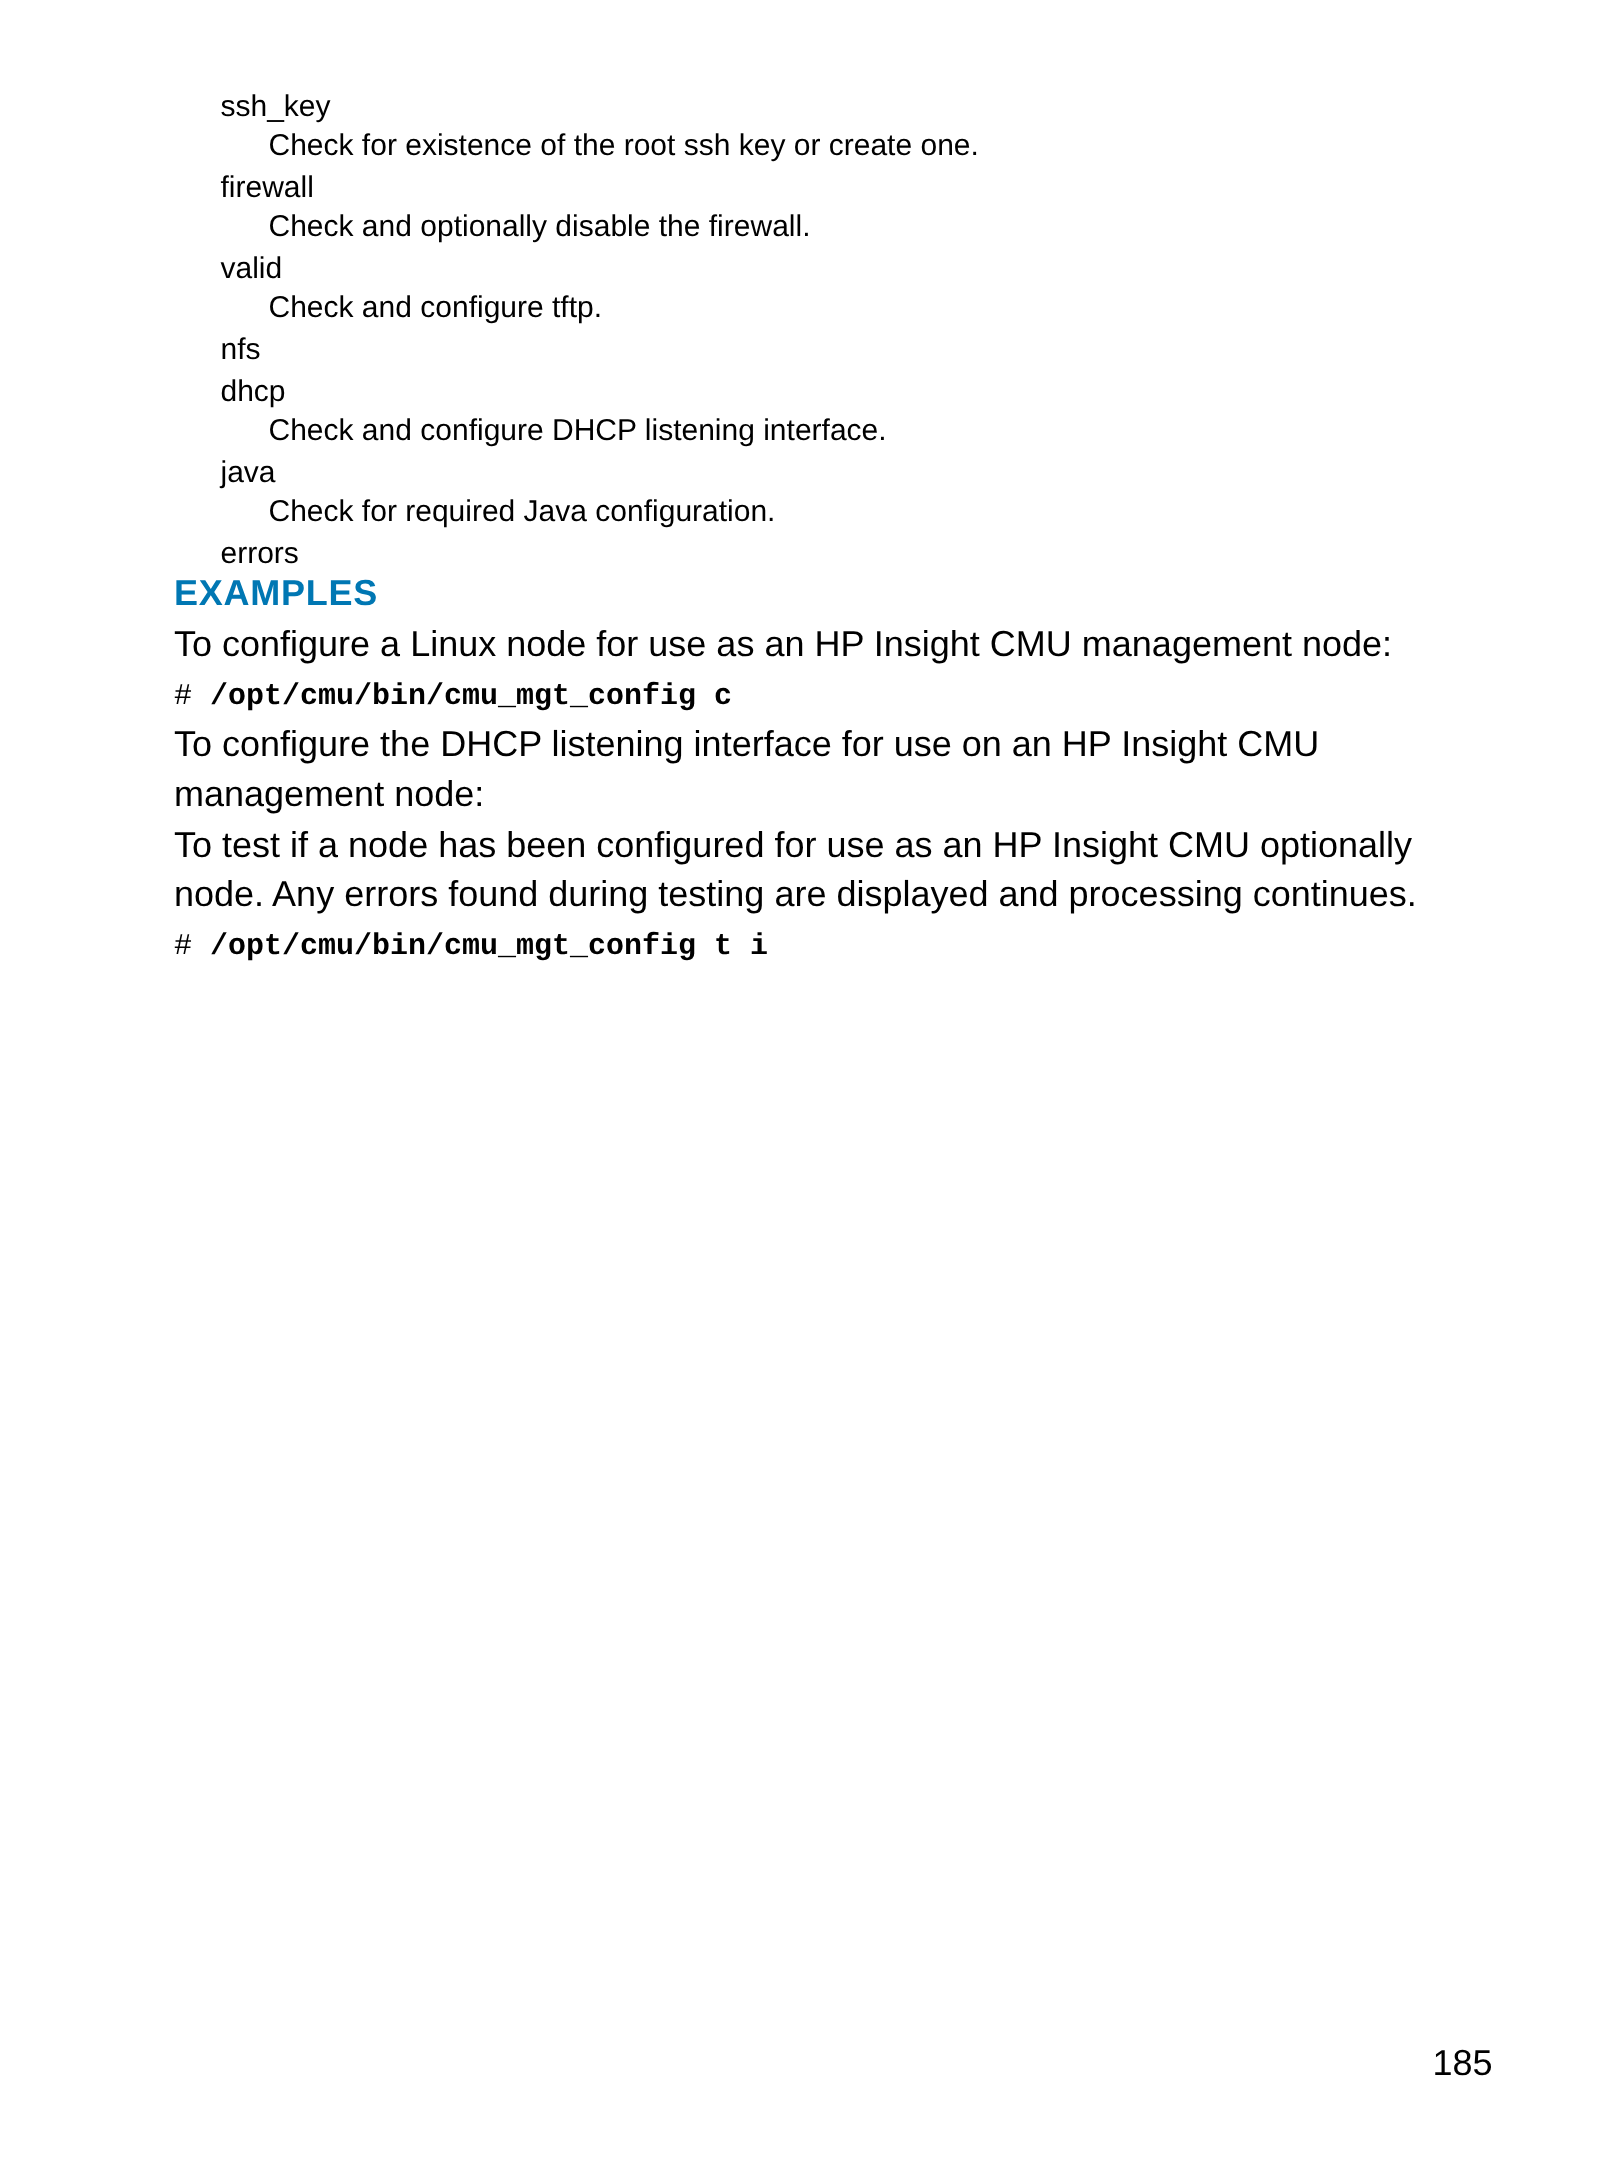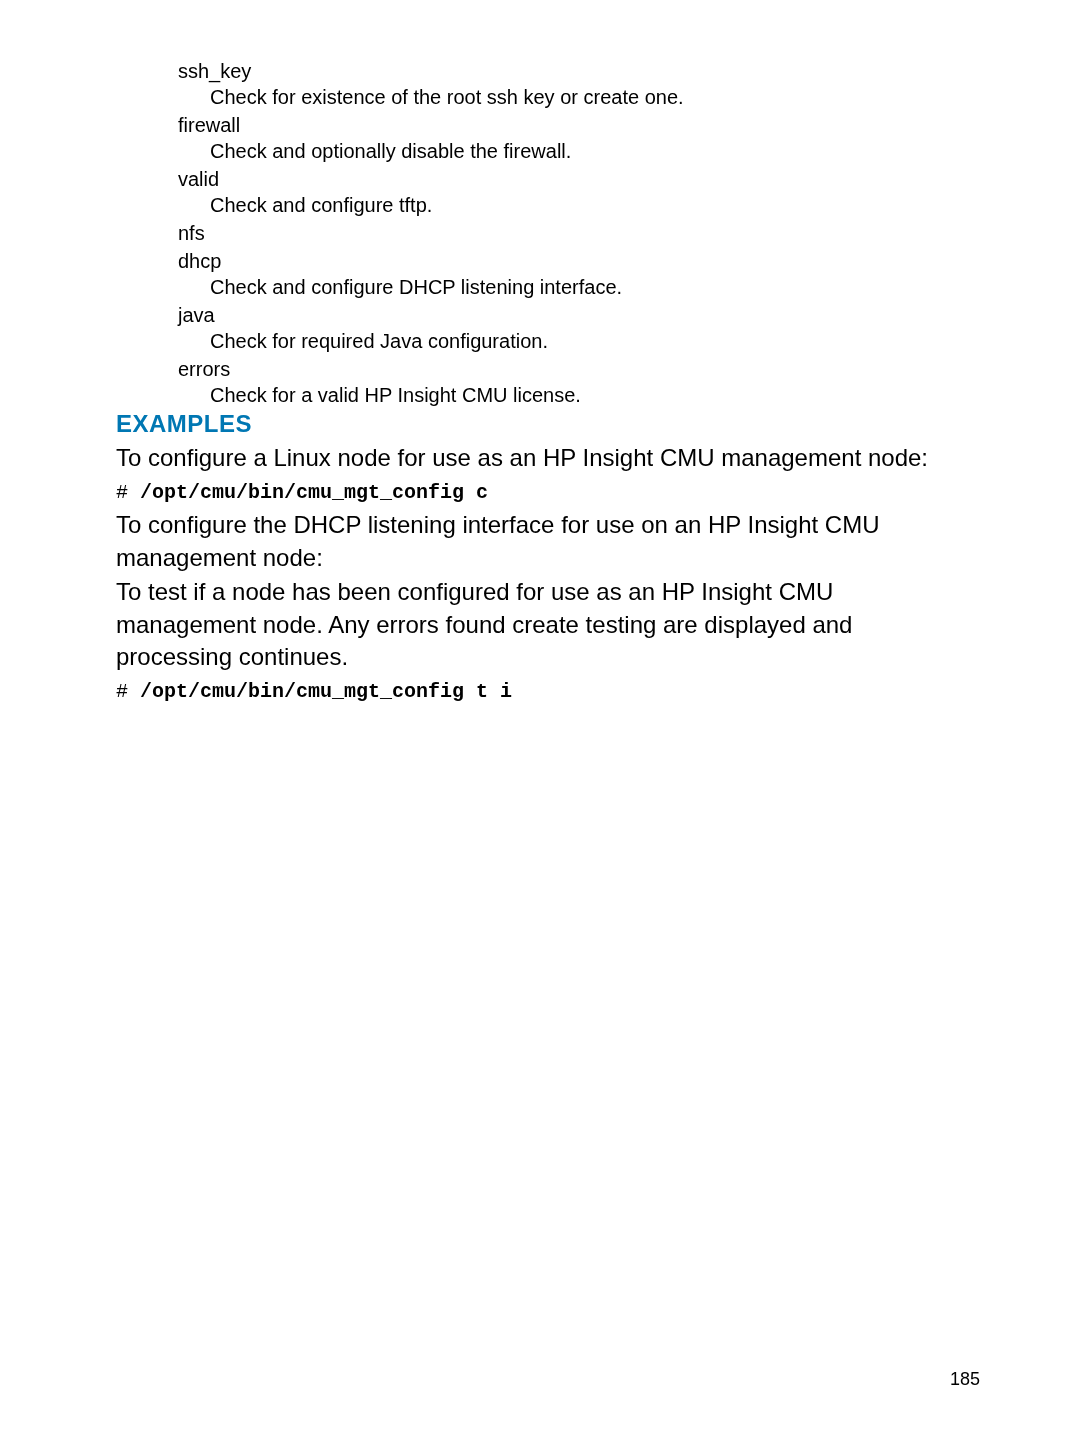"ssh_key" .dl-block { margin-left: 62px -> 31px }
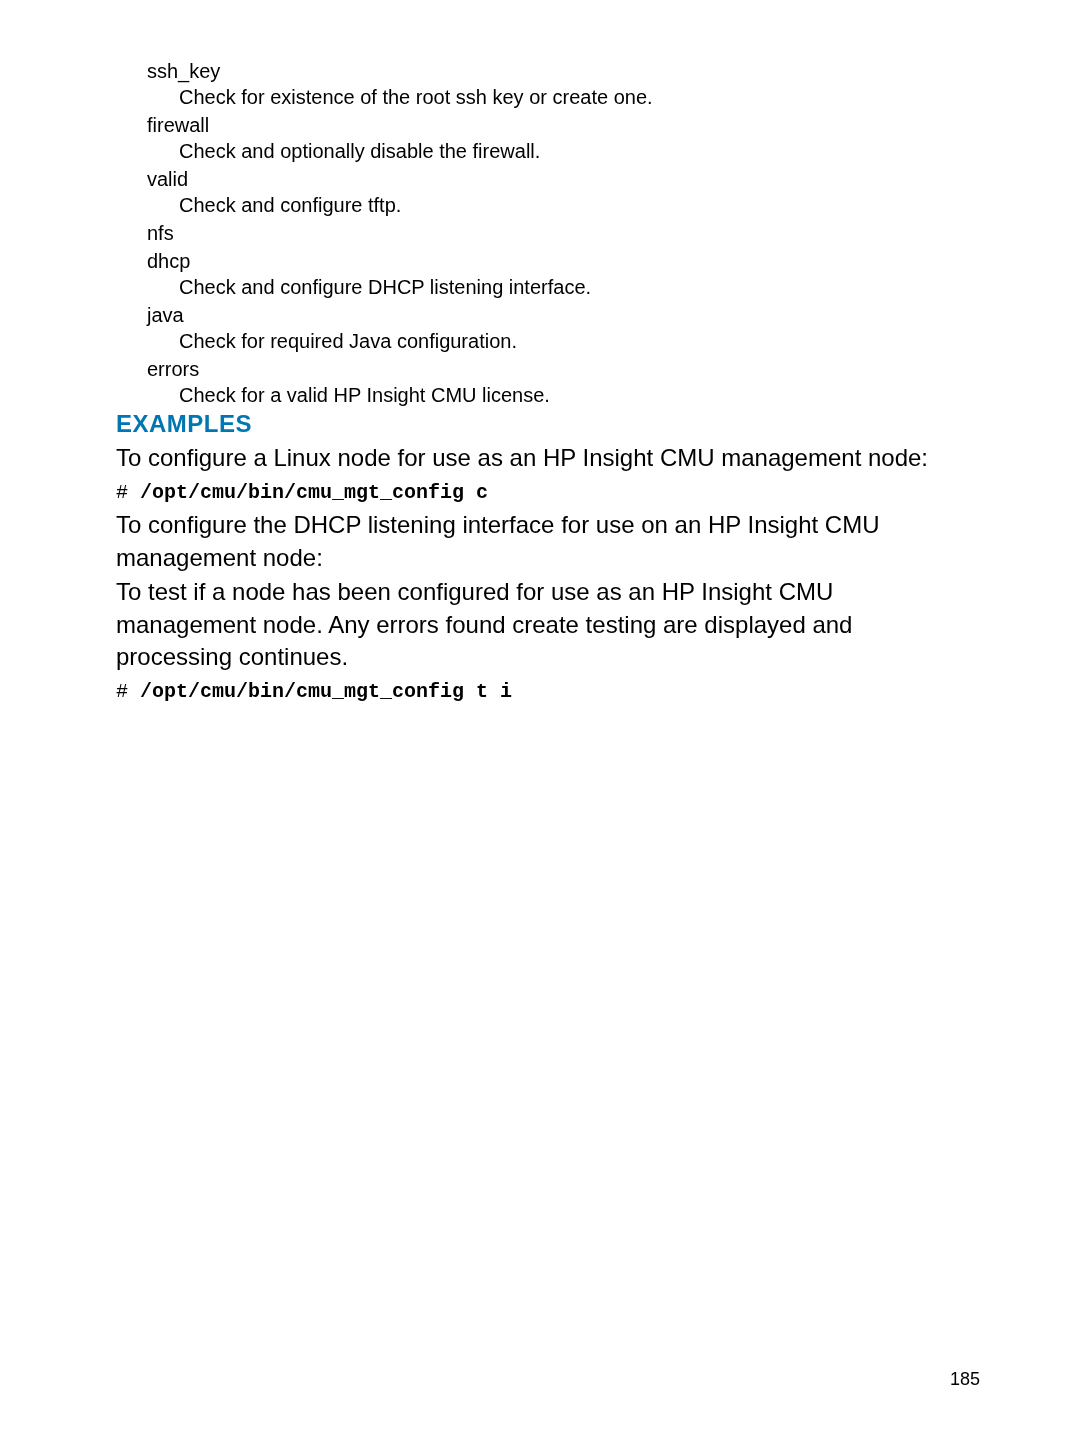"Check for a valid HP" div.dd { html: <div>Check for a valid HP Insight CMU license.</div> -> none }
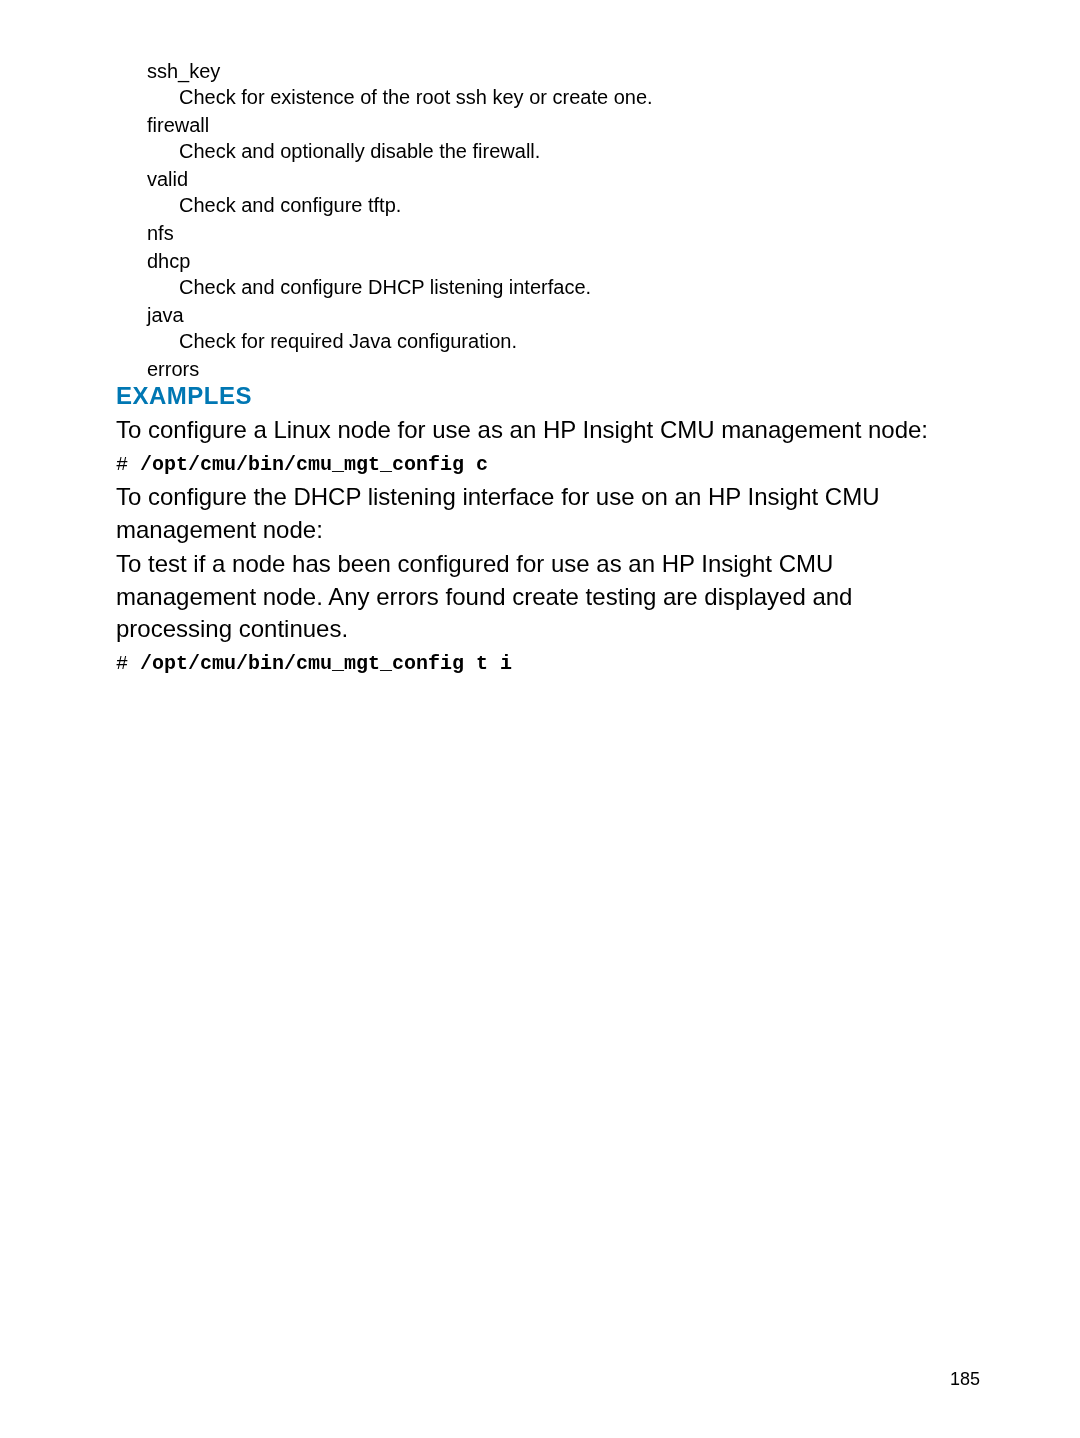"To test if a node" div.para { text: management node. Any errors found create -> optionally node. Any errors found during }
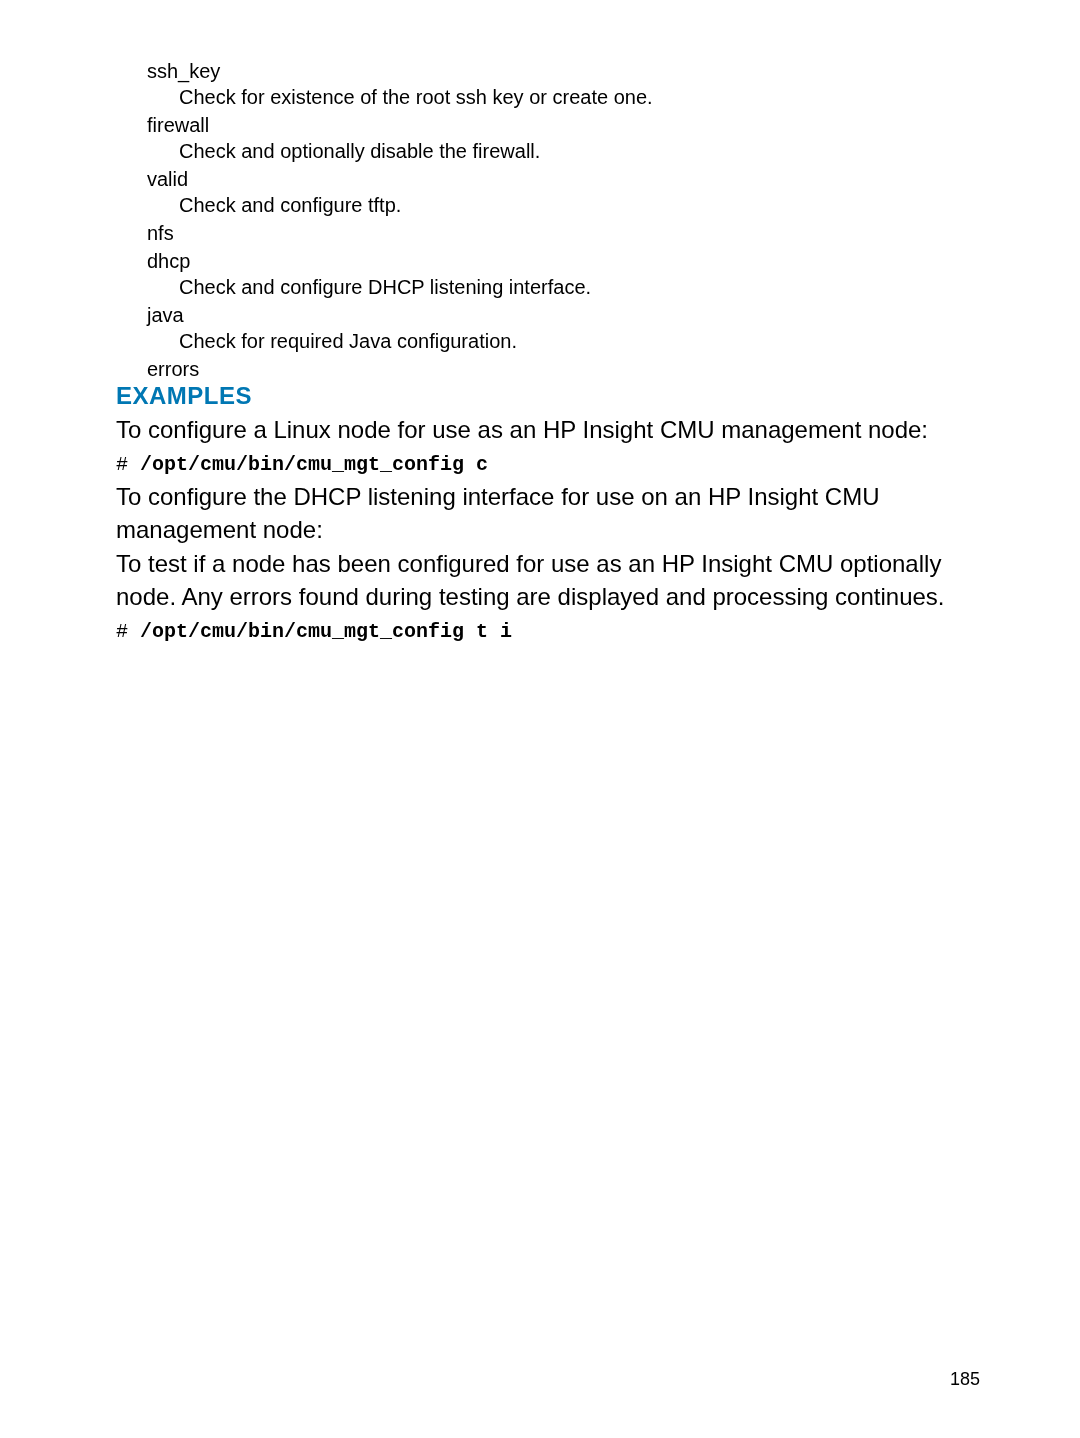"185" .page-num { font-size: 18px -> 24px; right: 100px -> 85px }
